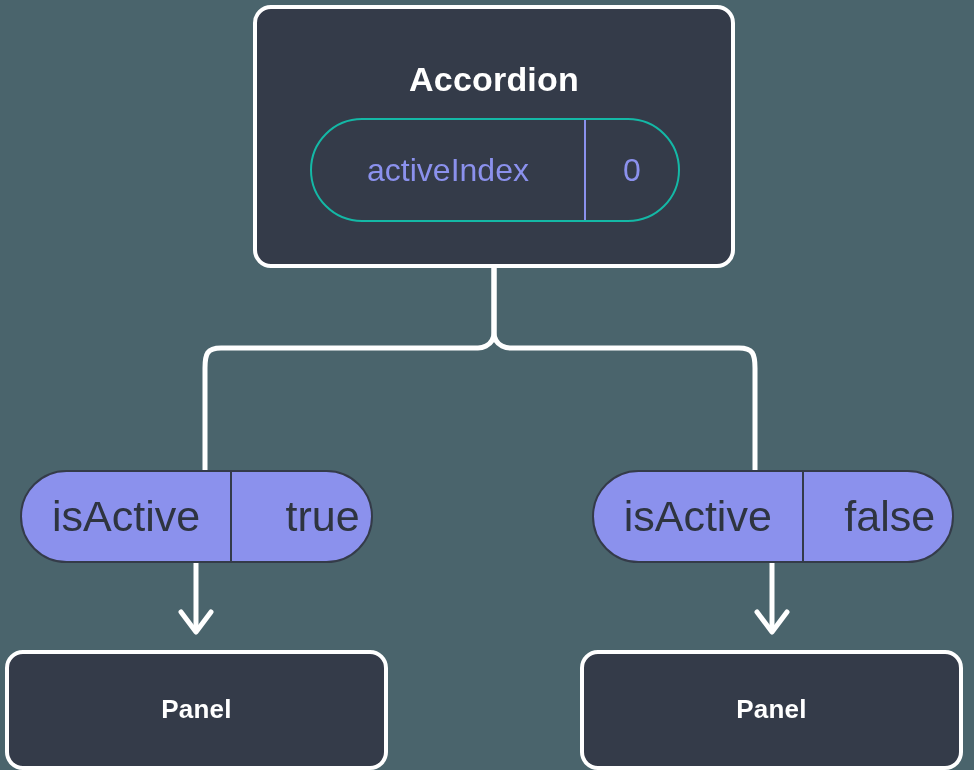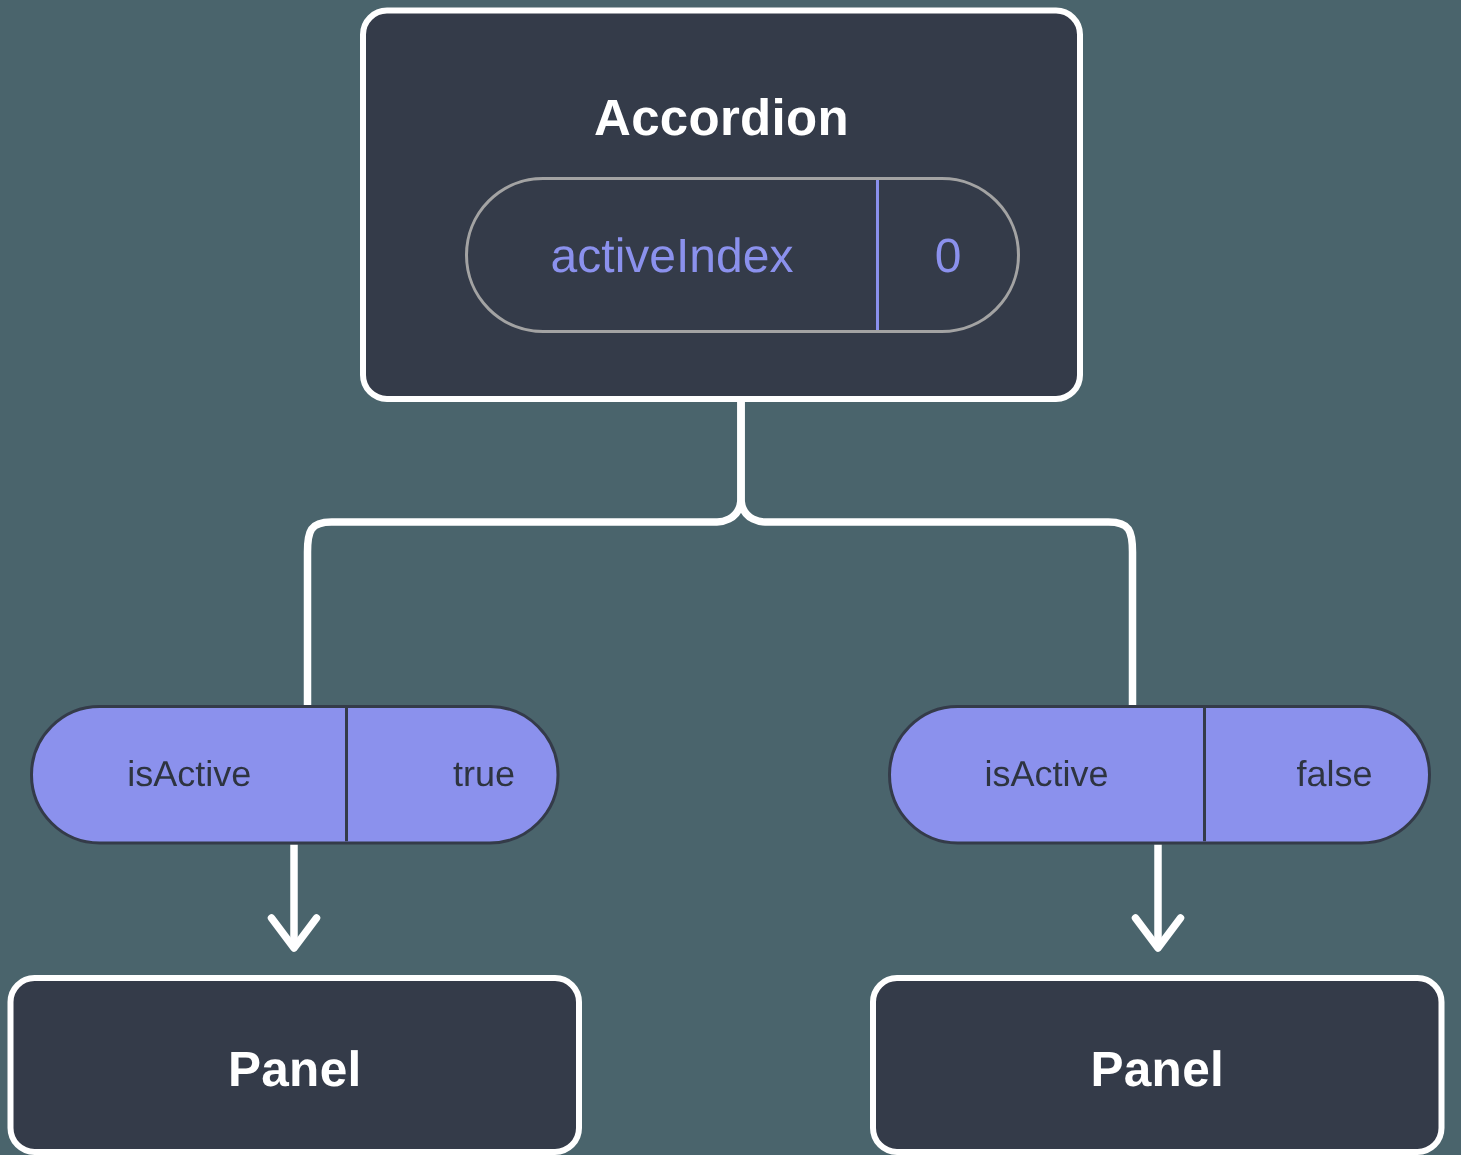"Accordion" #accordion-node { left: 240px -> 253px }
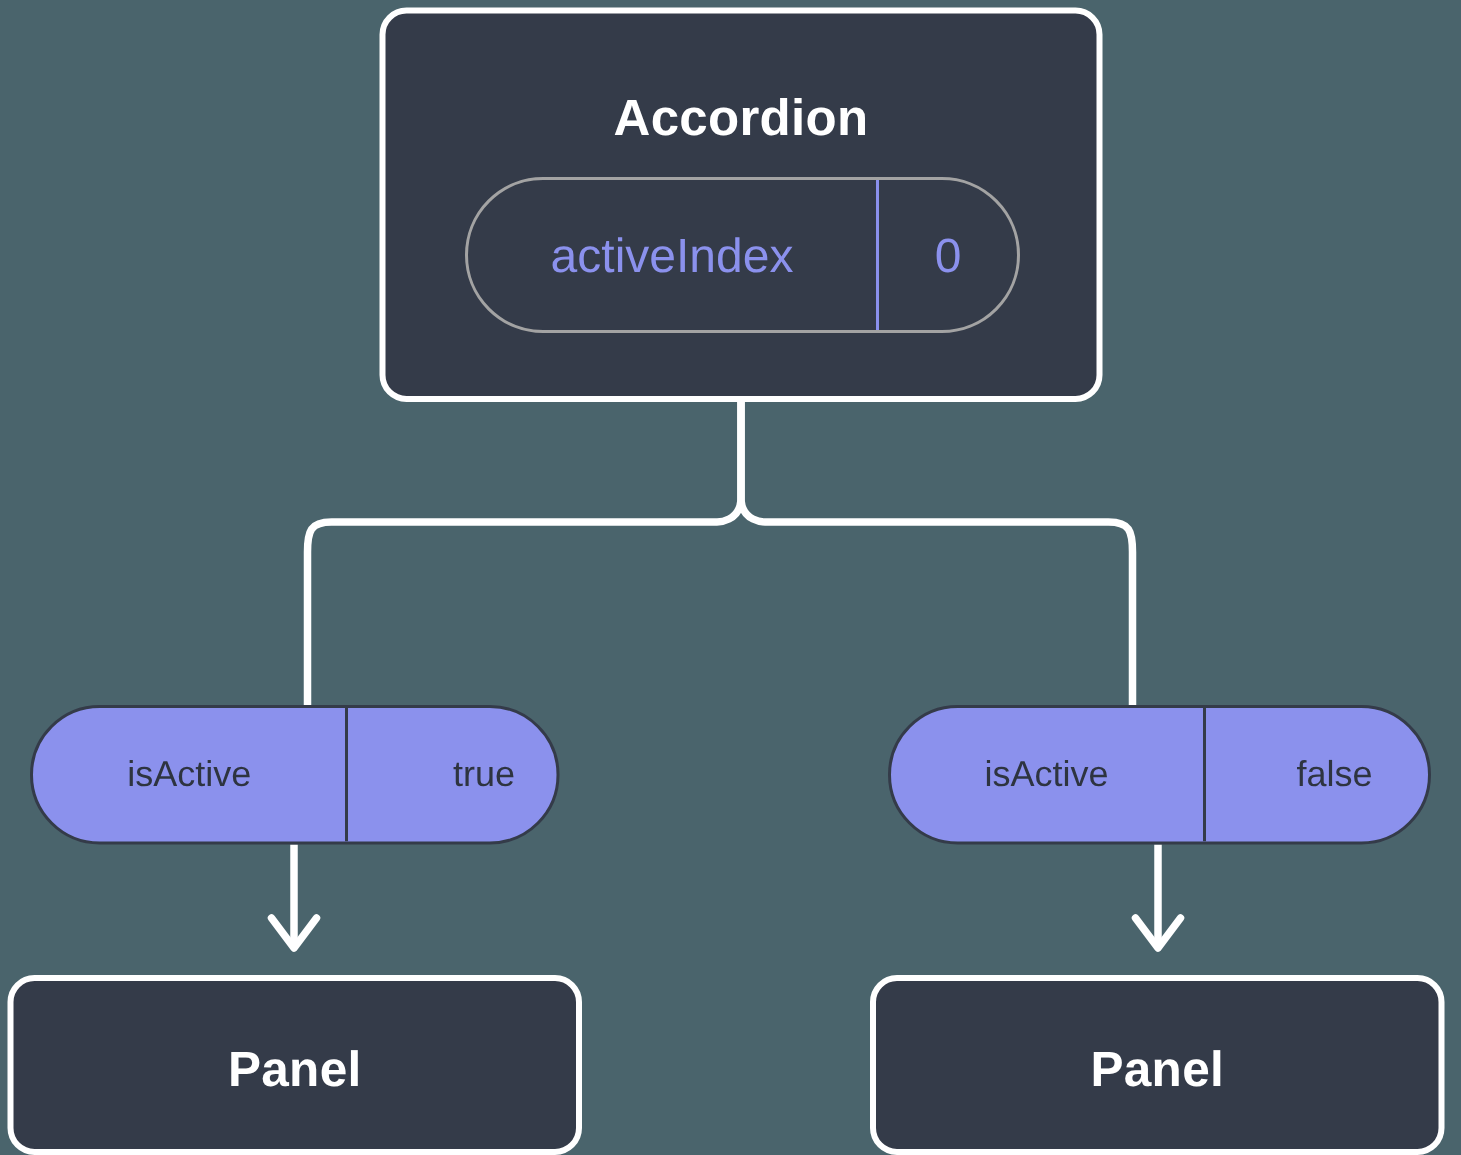"activeIndex" .pill-outline { border: 2px solid #a3a3a3 -> 2px solid #14b8a6 }
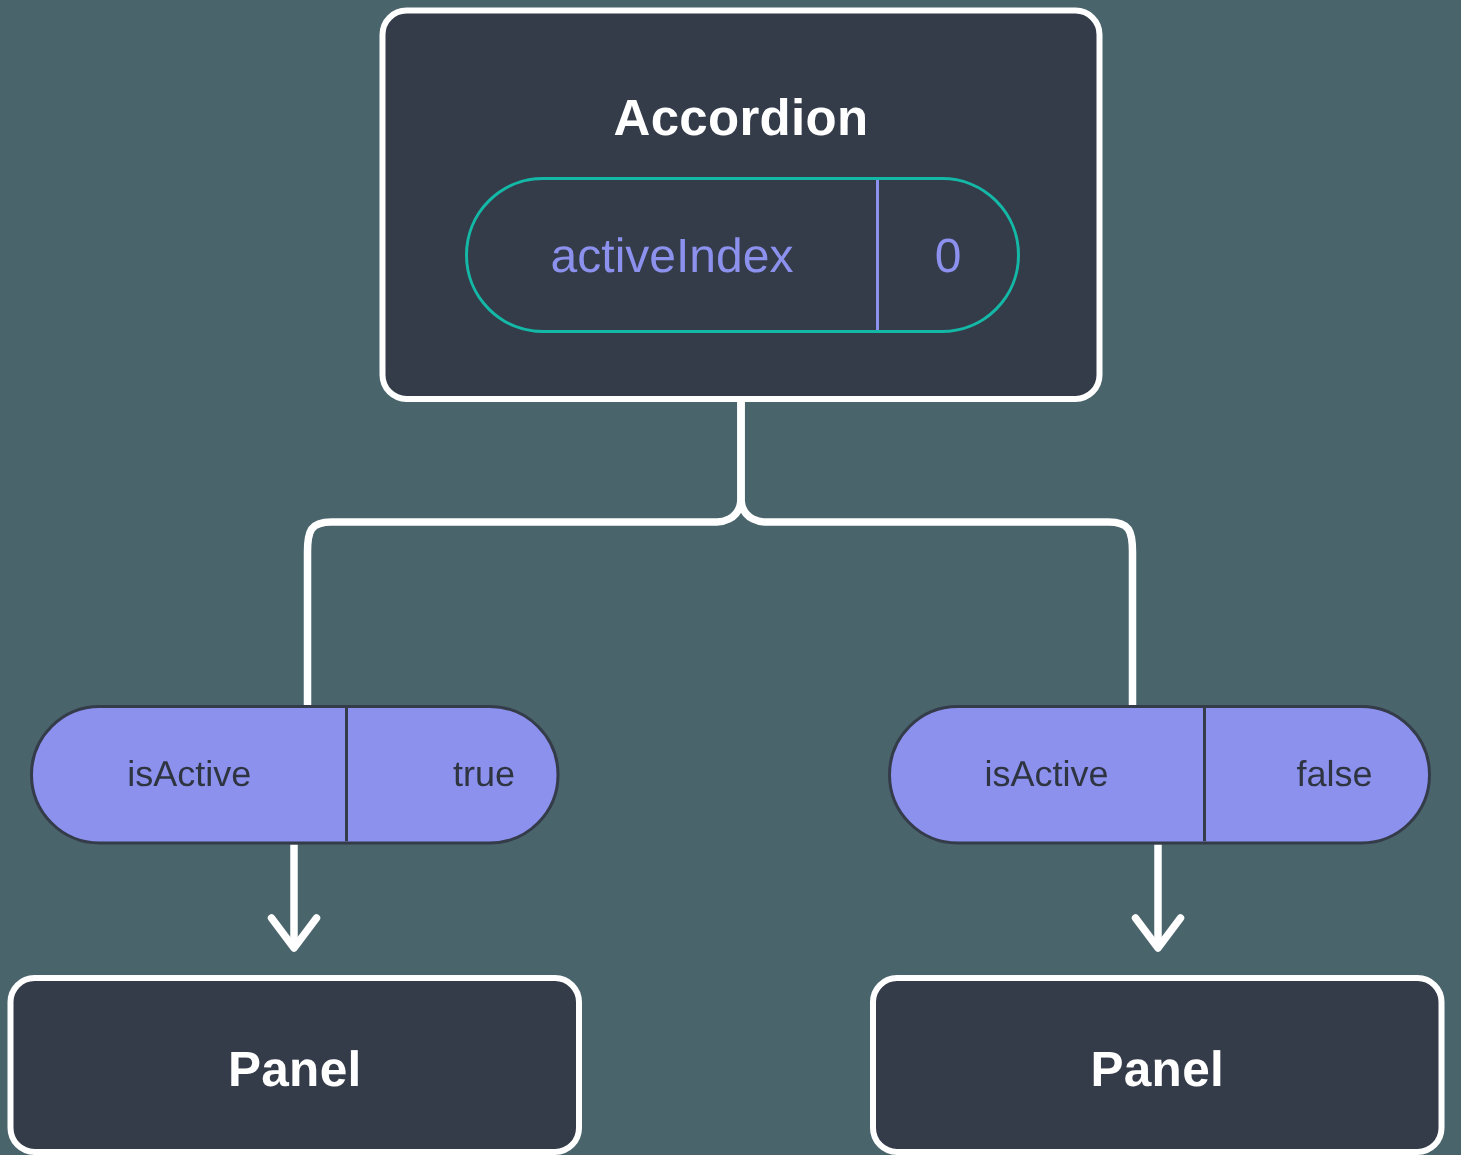"isActive" .pill-filled .pill-key, .pill-filled .pill-val { font-size: 24px -> 43px }
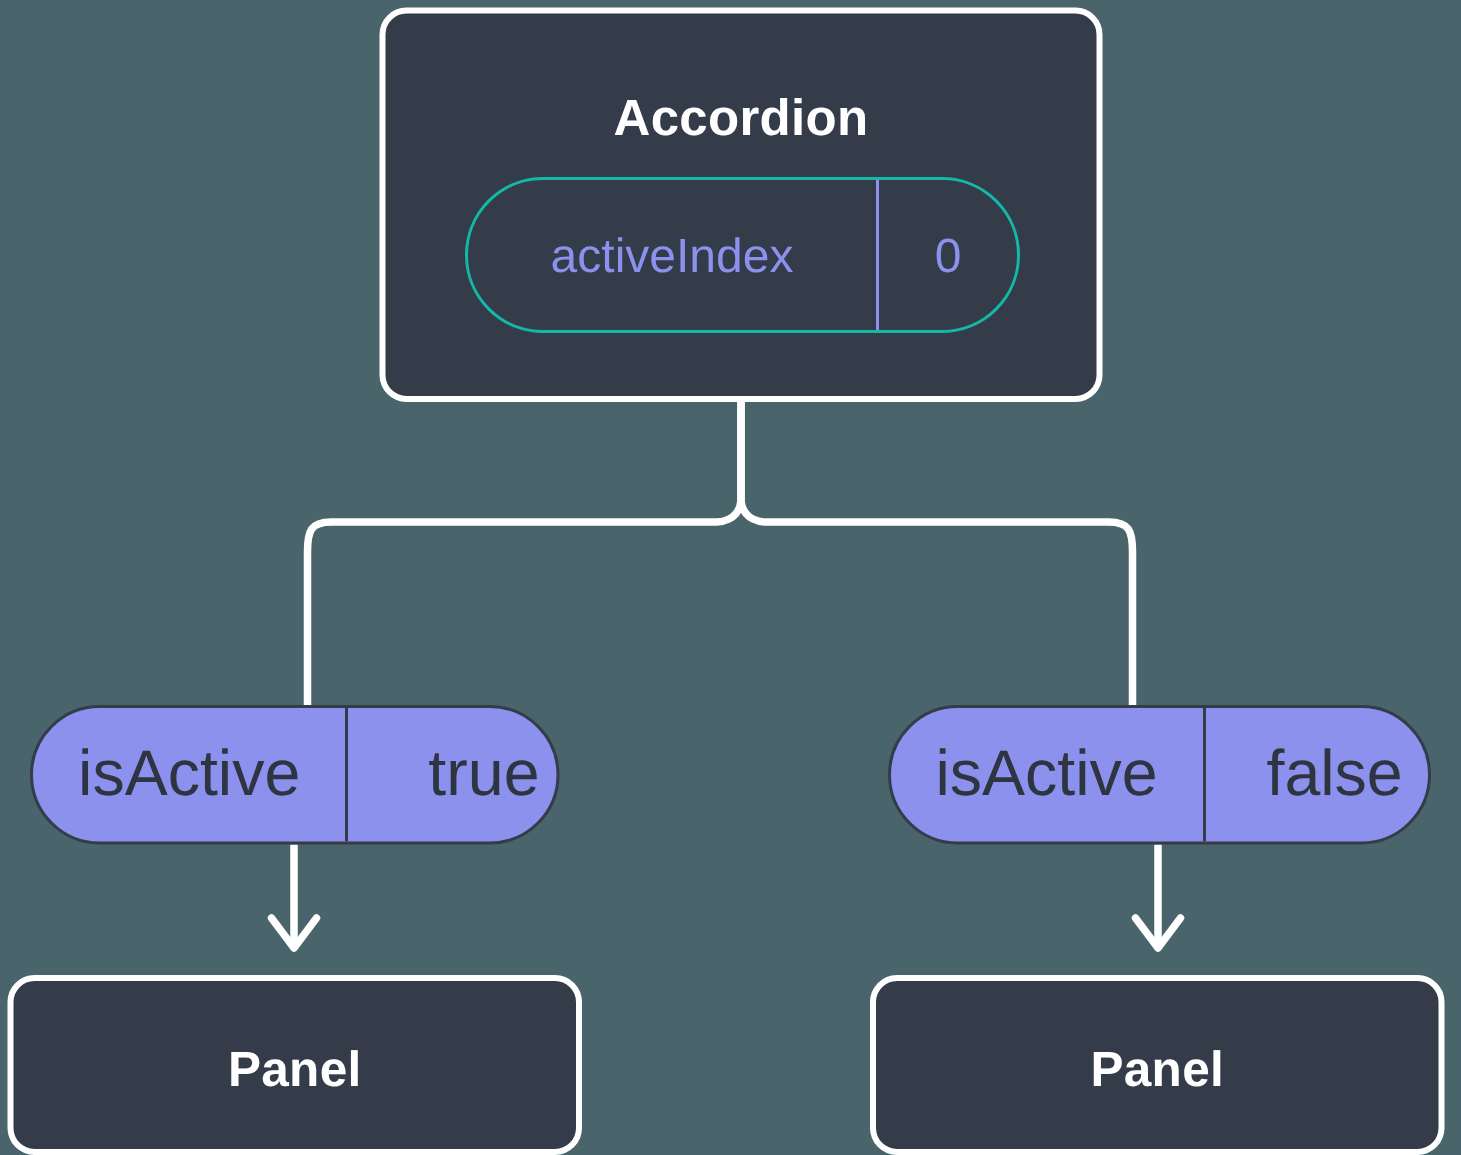"Panel" .panel-node .node-title { font-size: 33px -> 26px }
